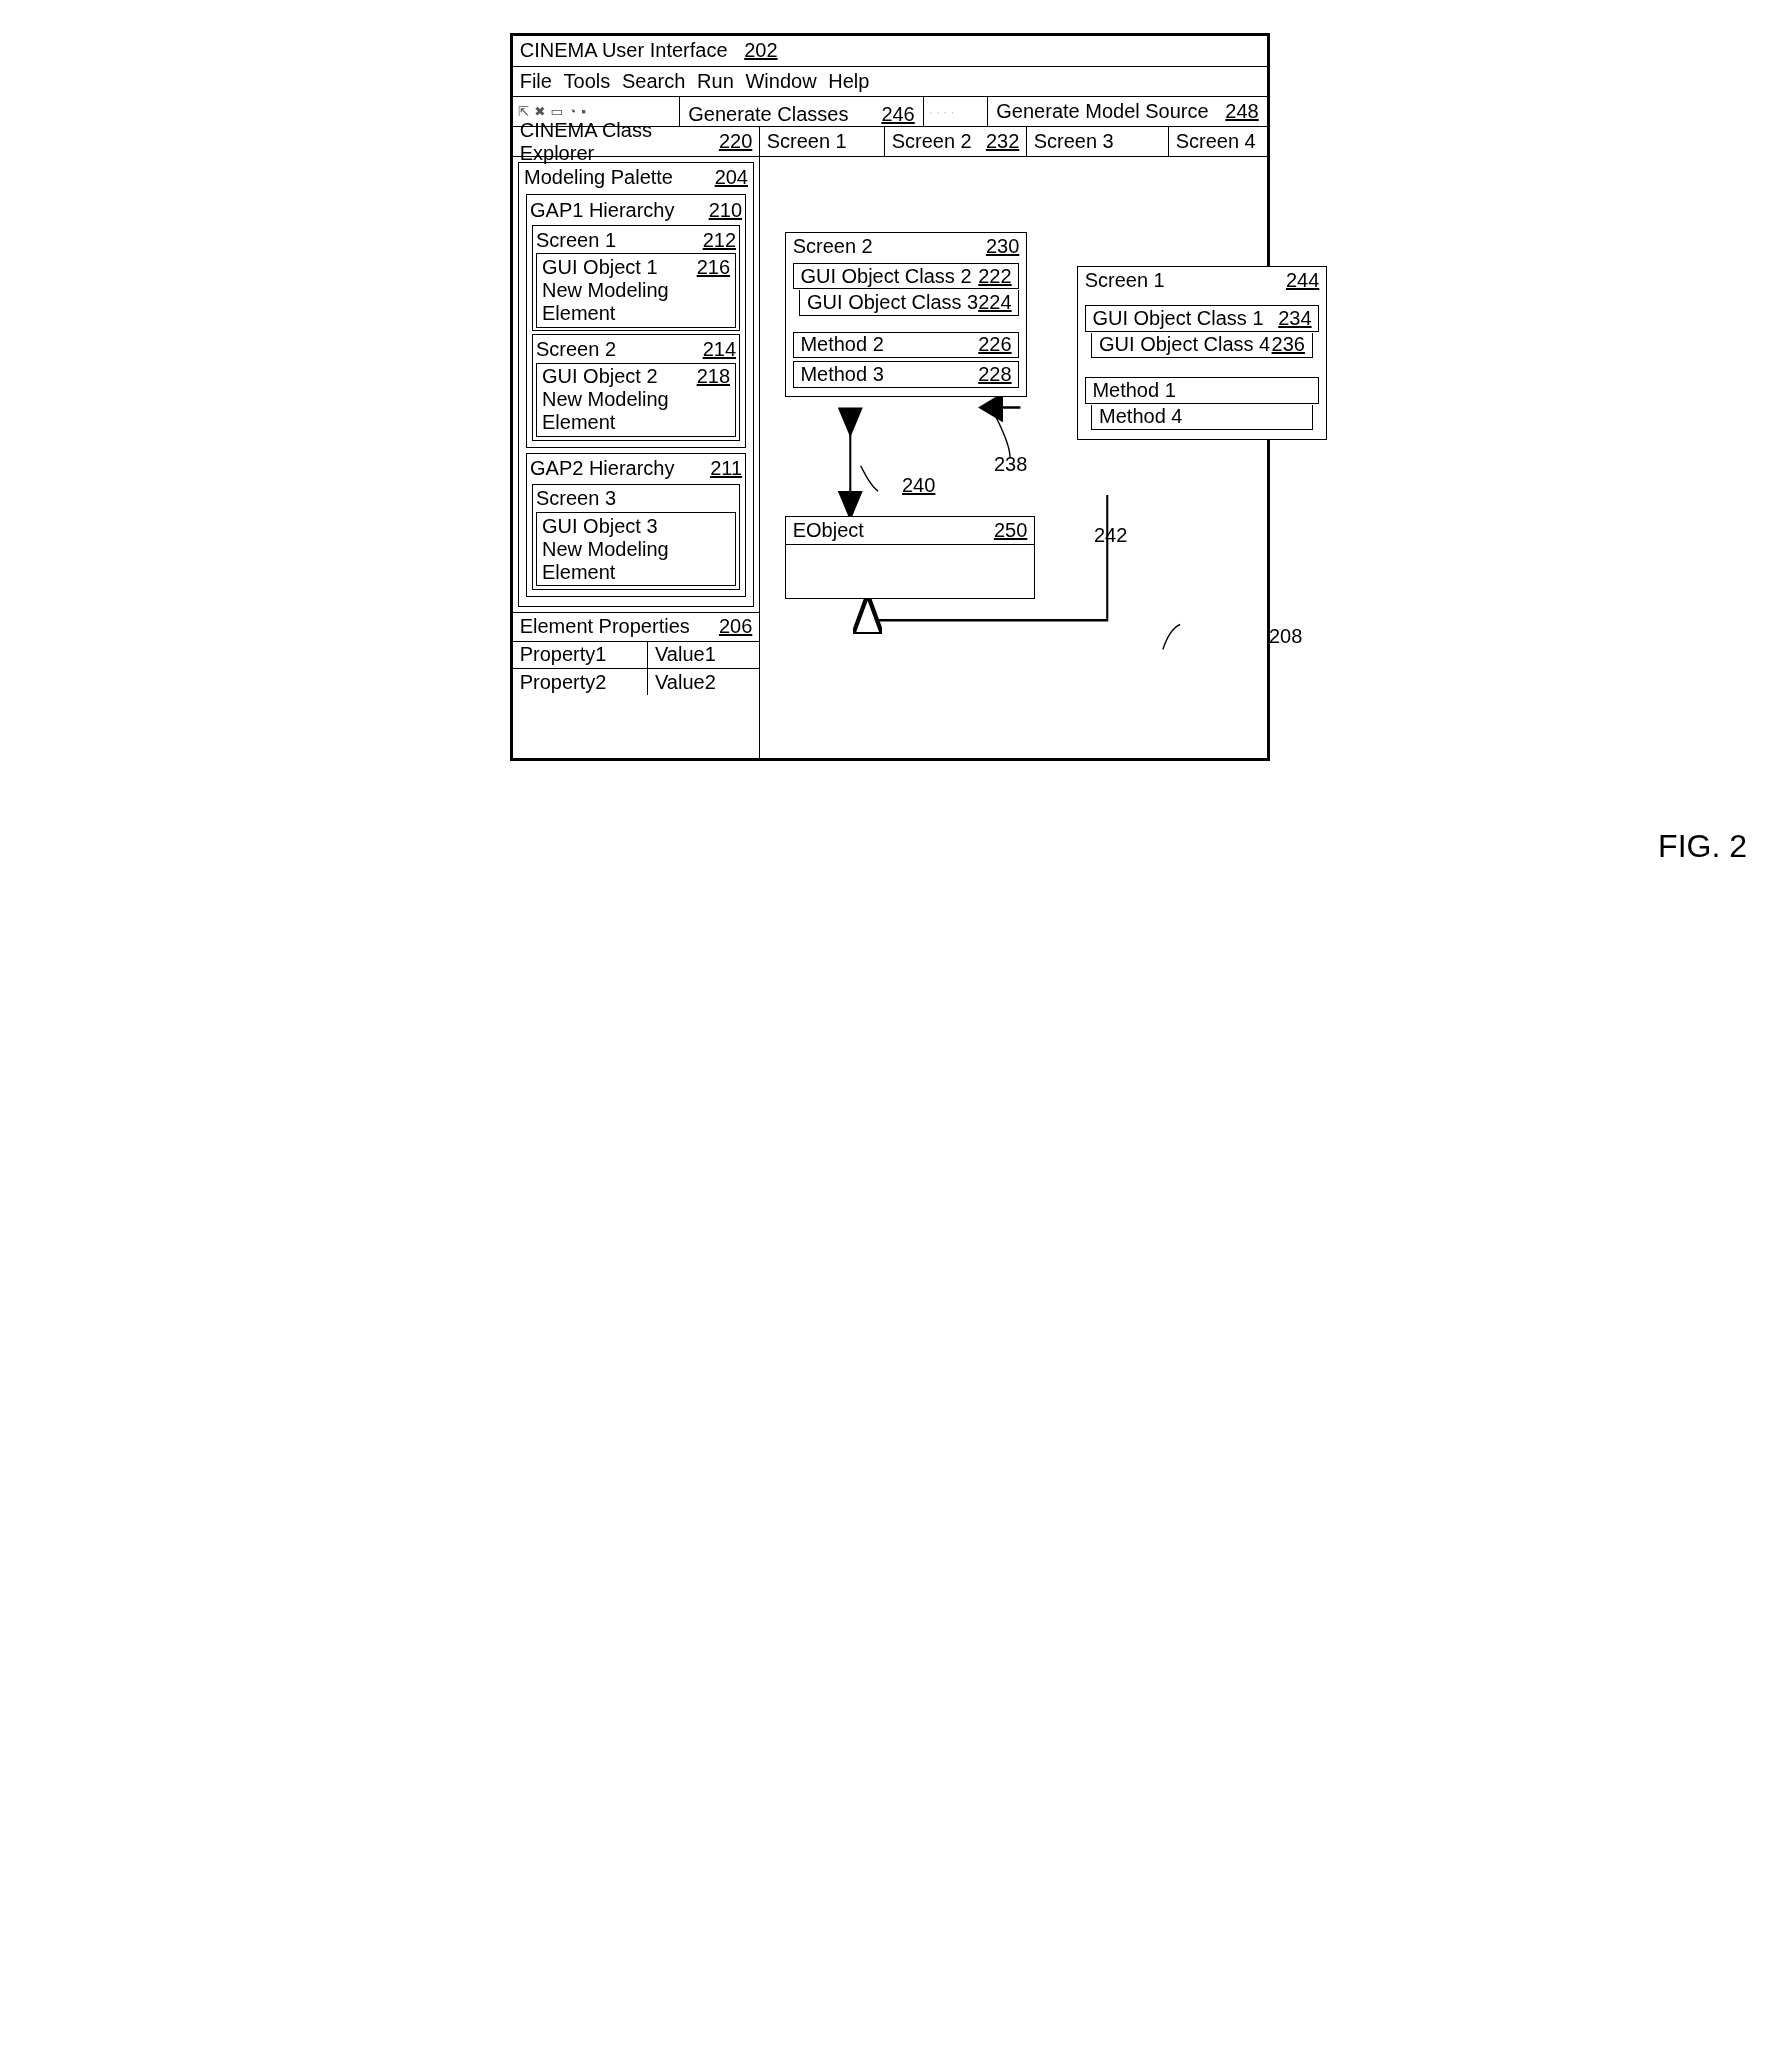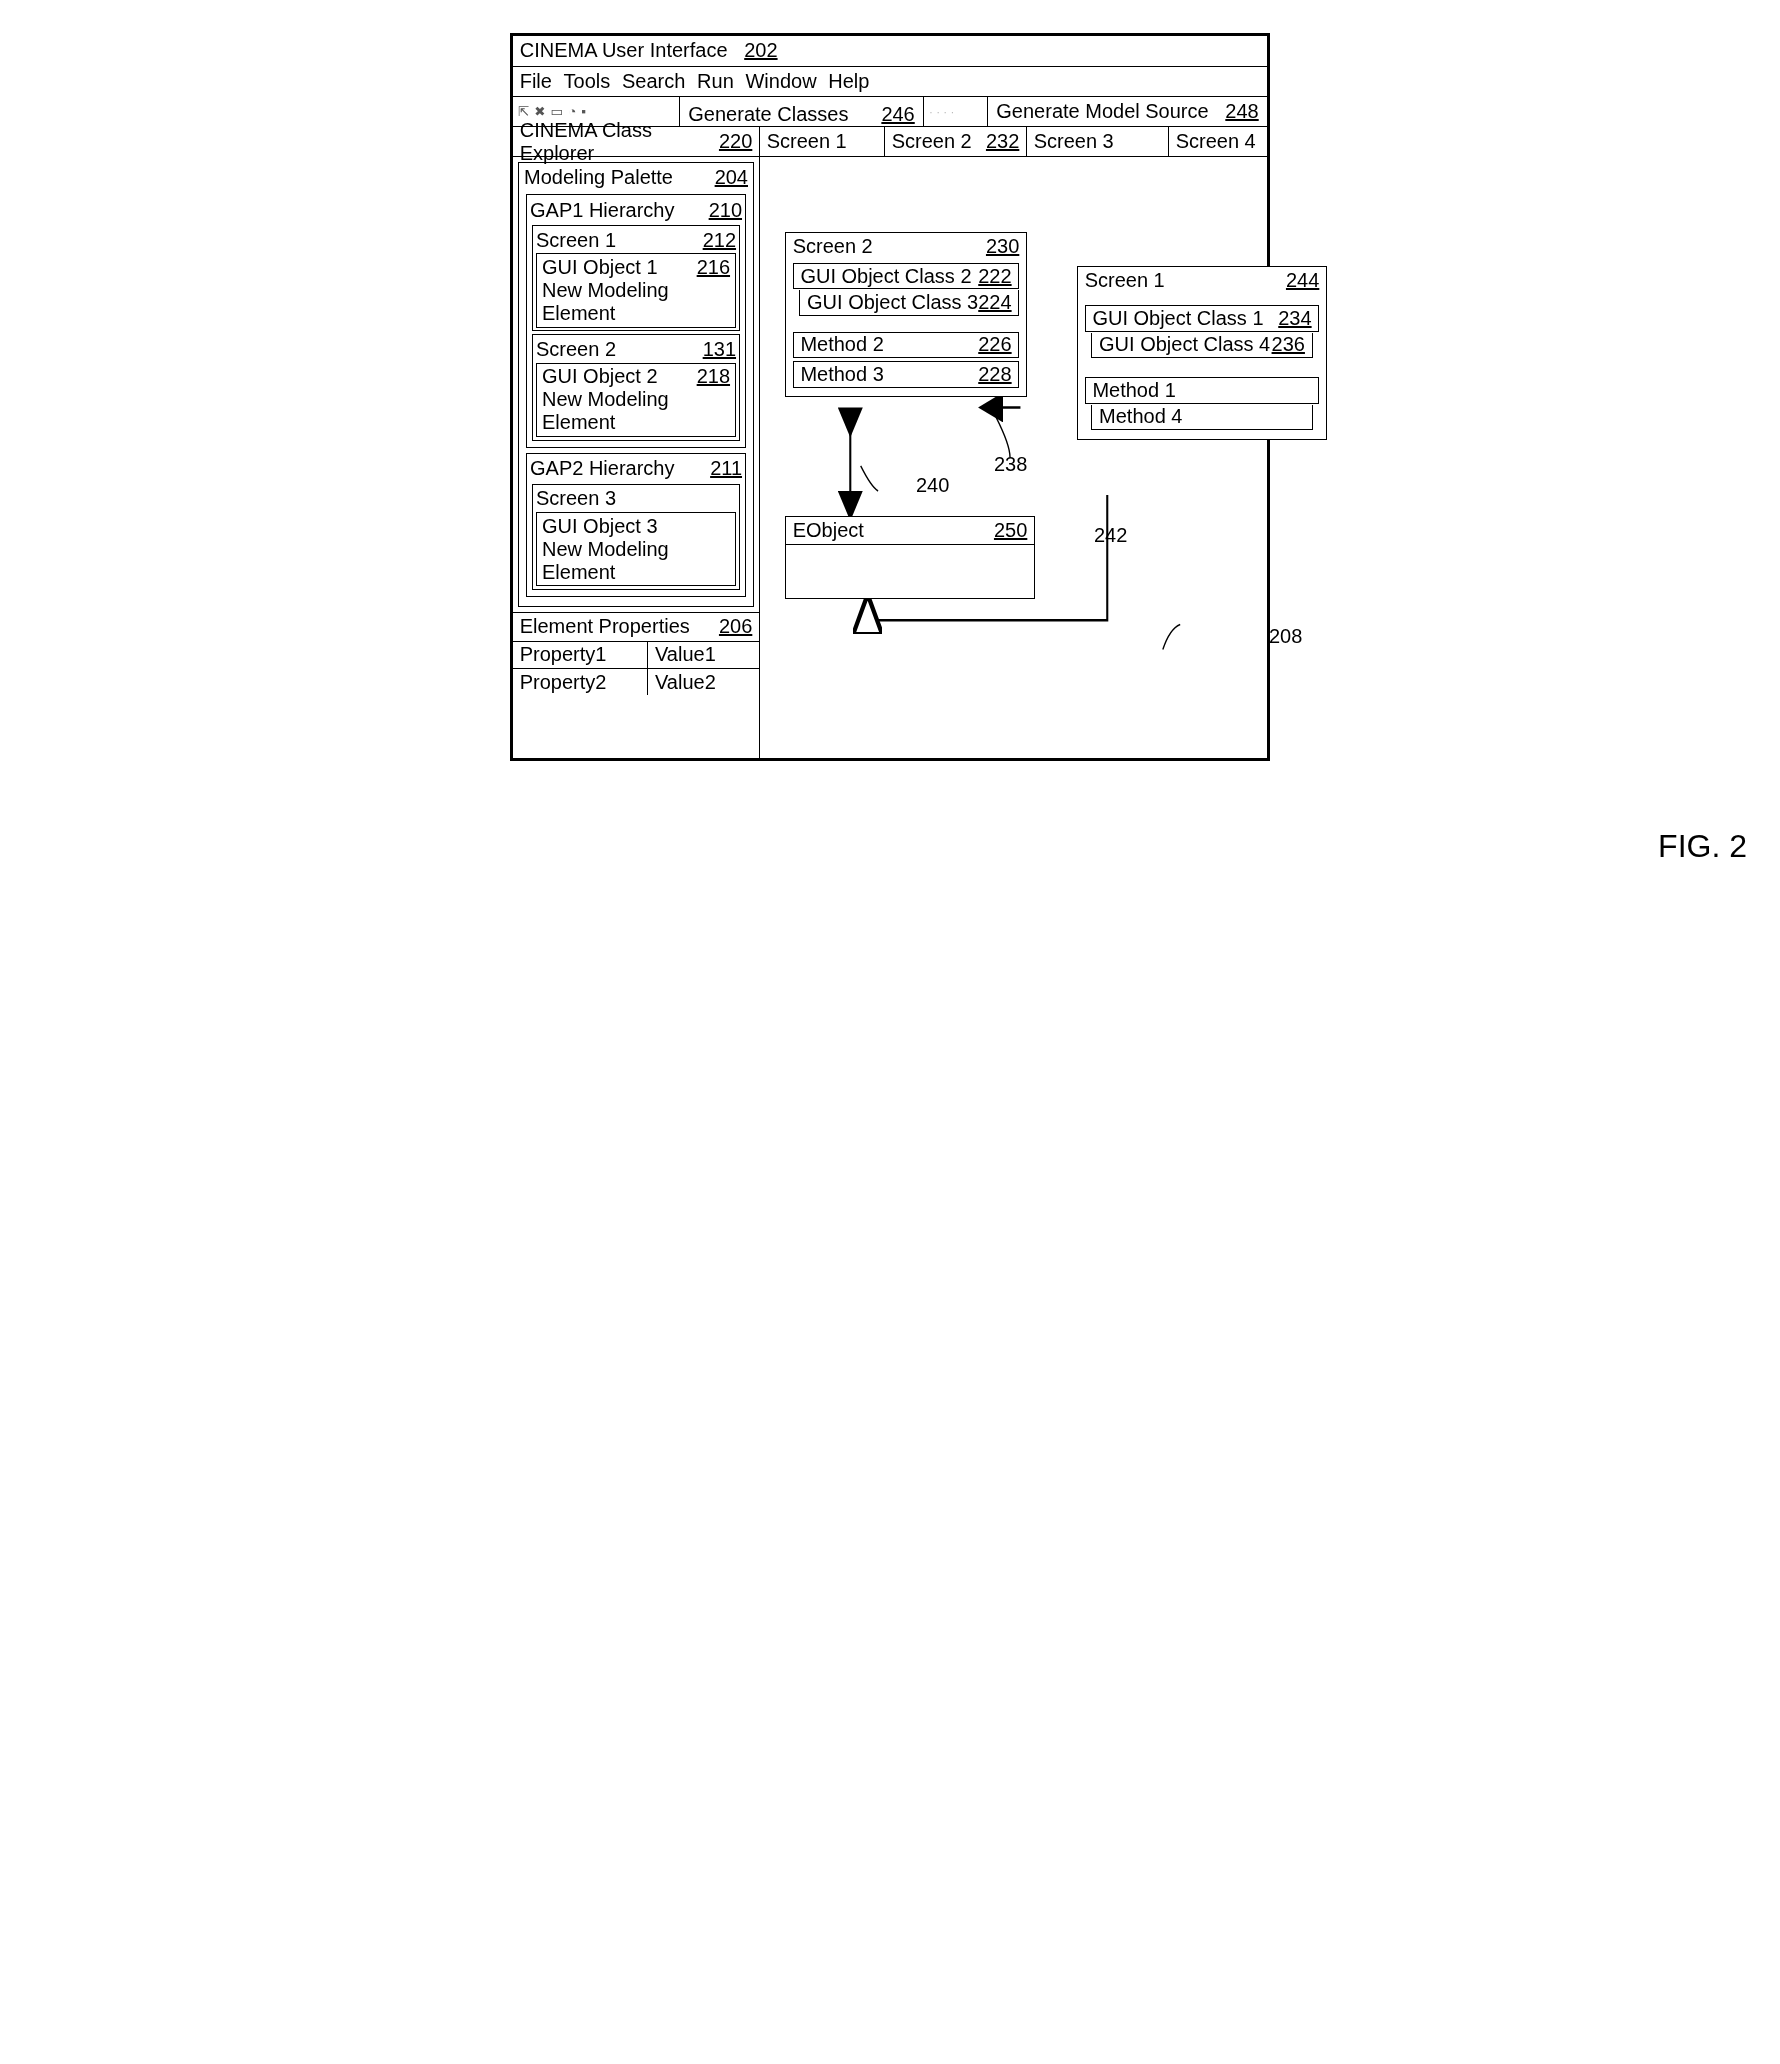"131" span.ref { text: 131 -> 214 }
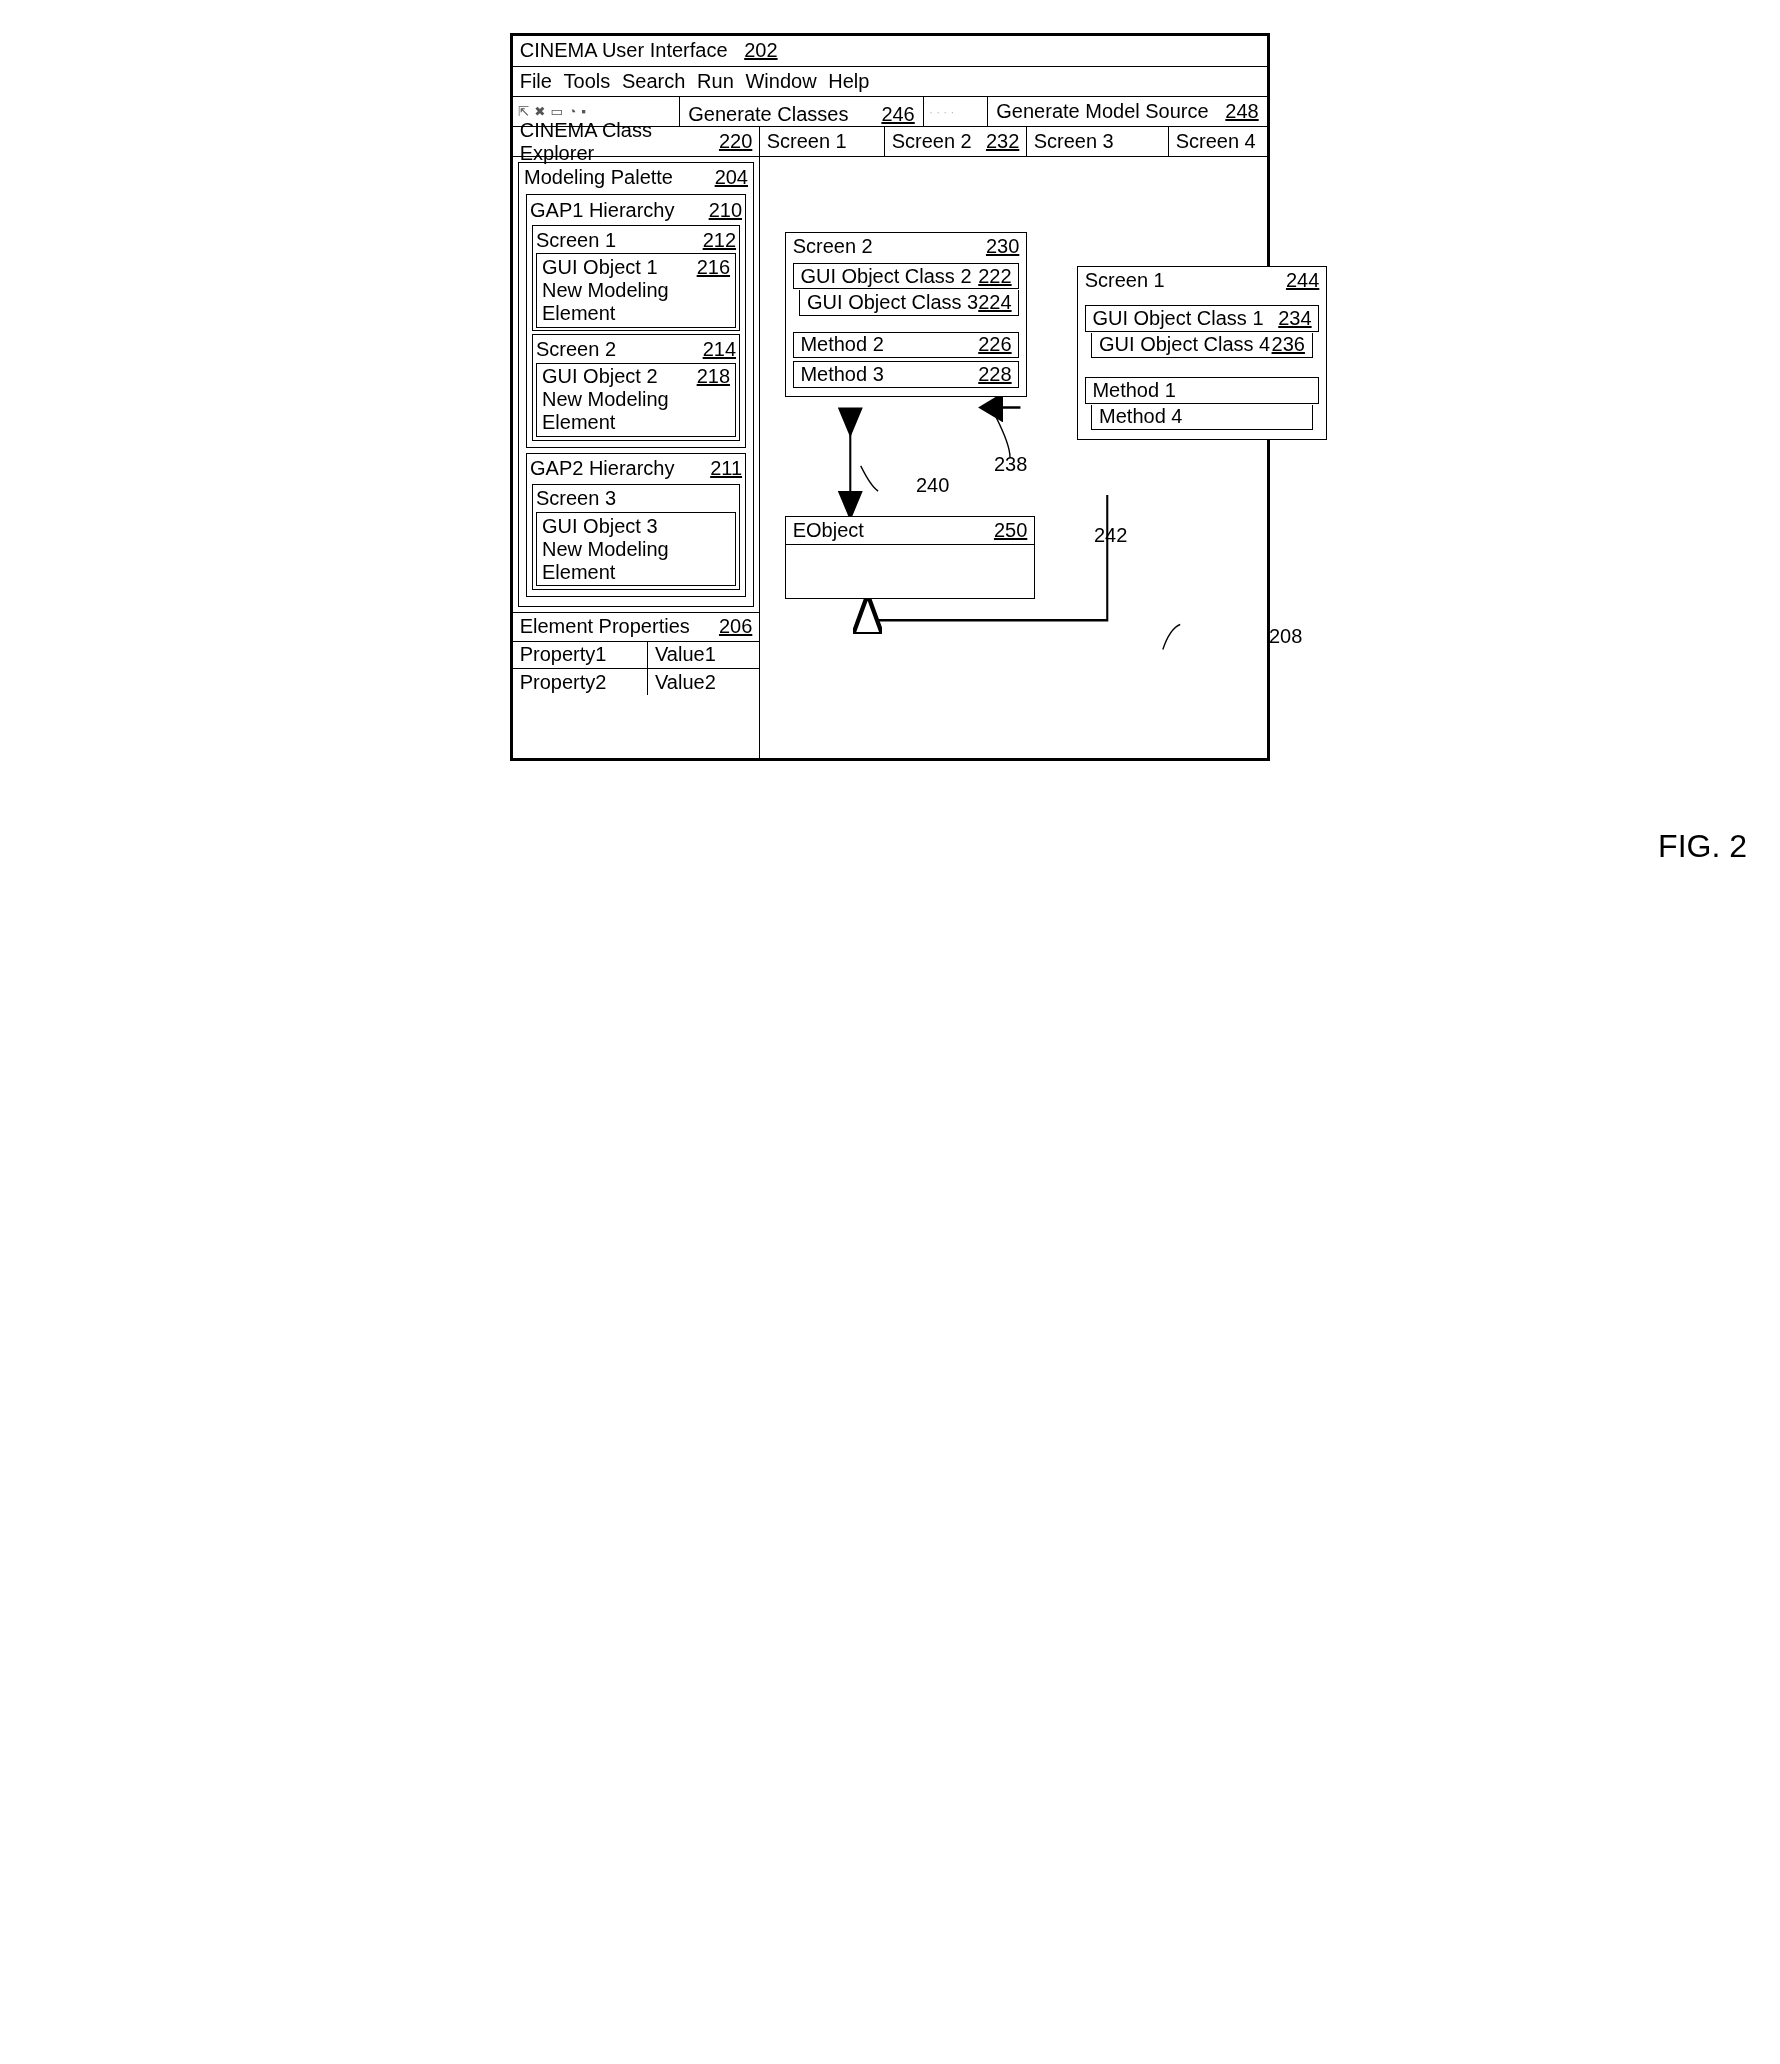"240" div.floating-ref { left: 156px -> 142px; text-decoration: none -> underline }
